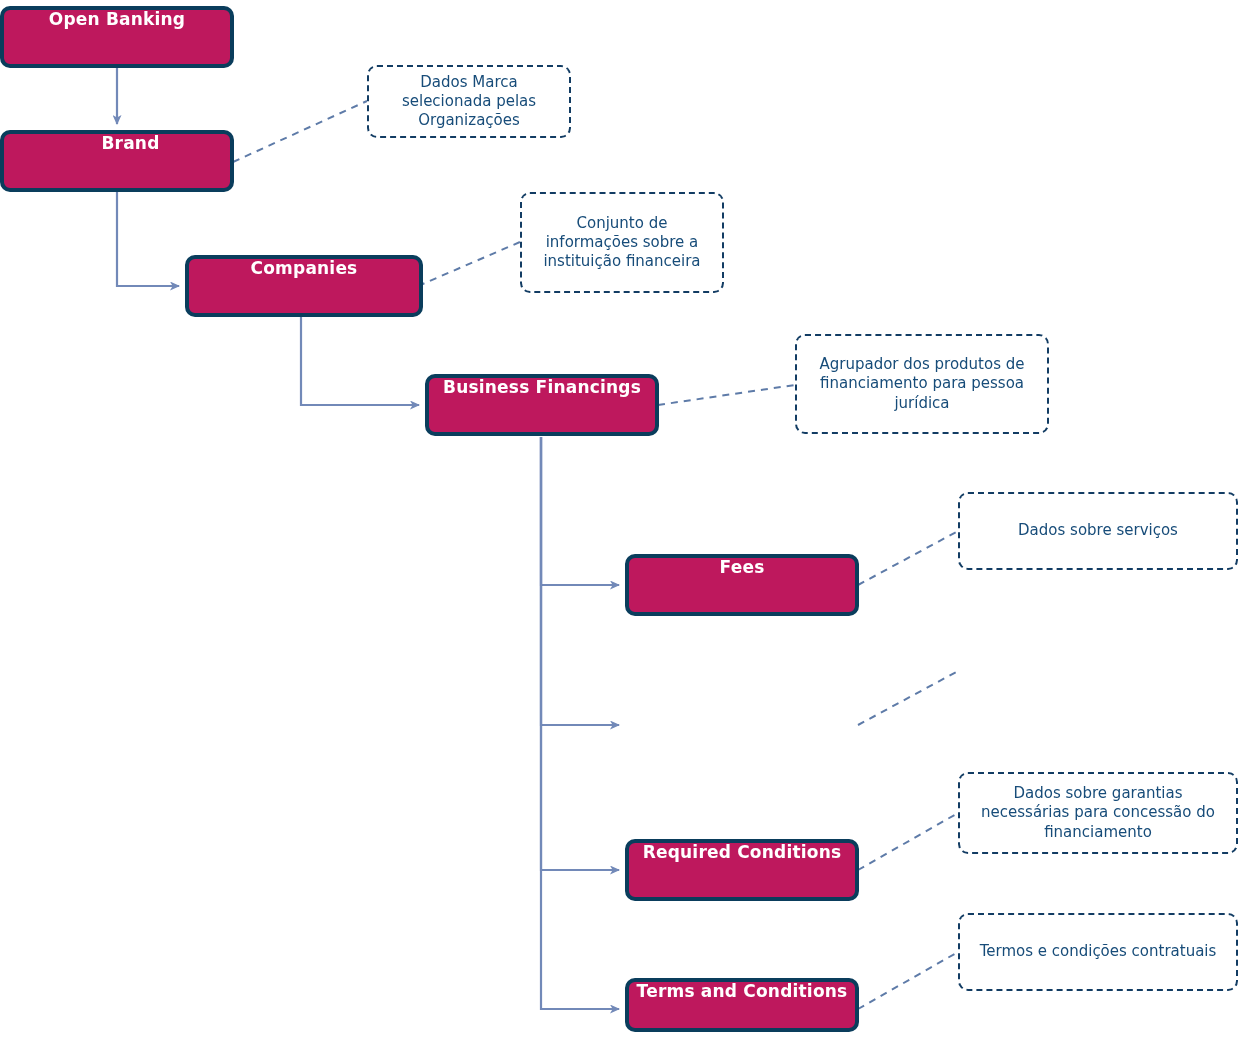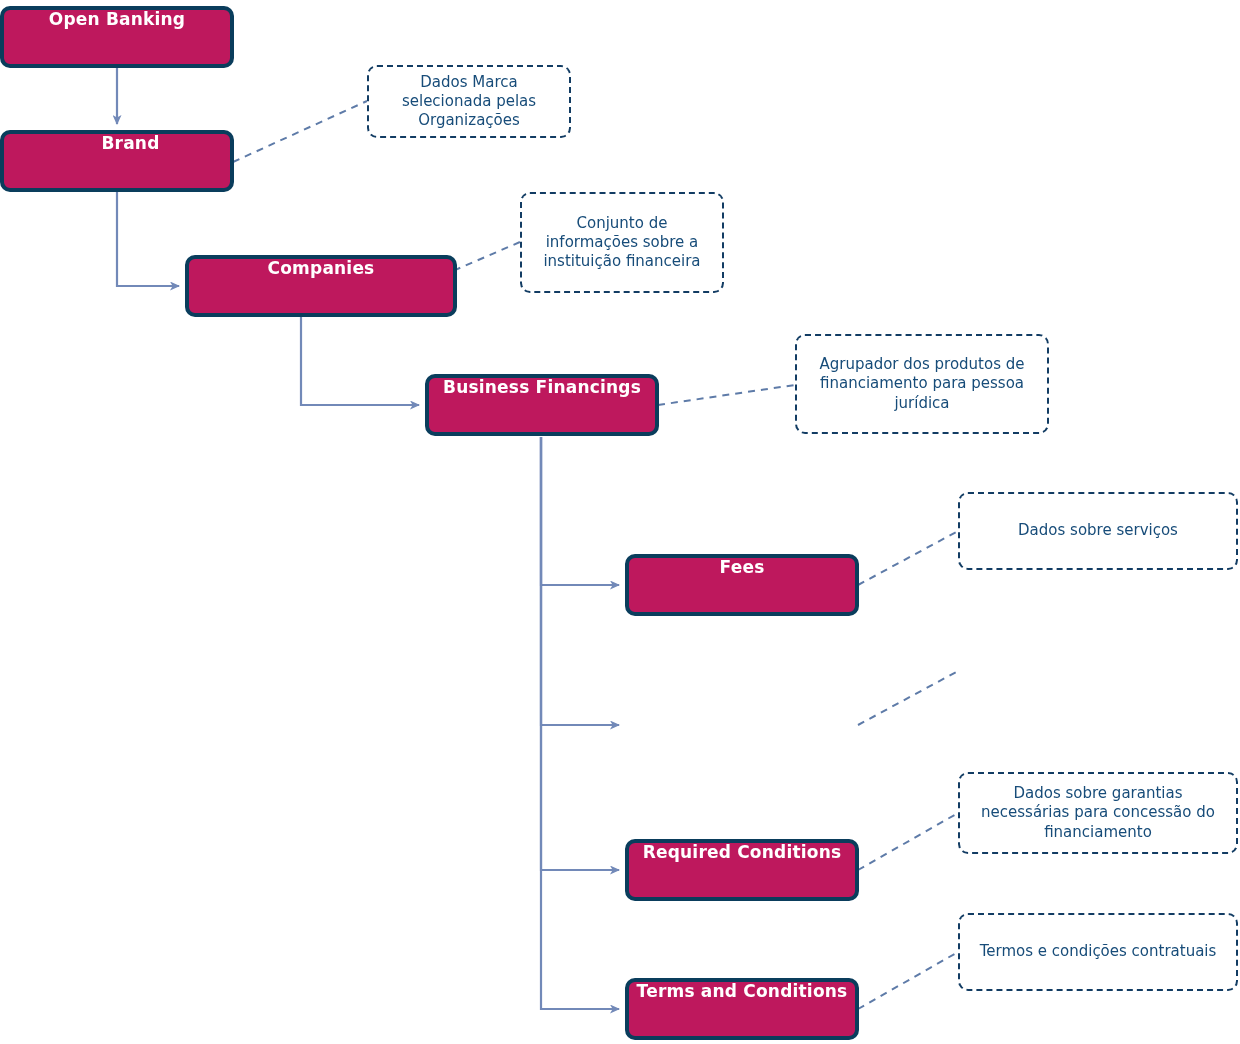"Companies" div.node { width: 272px -> 238px }
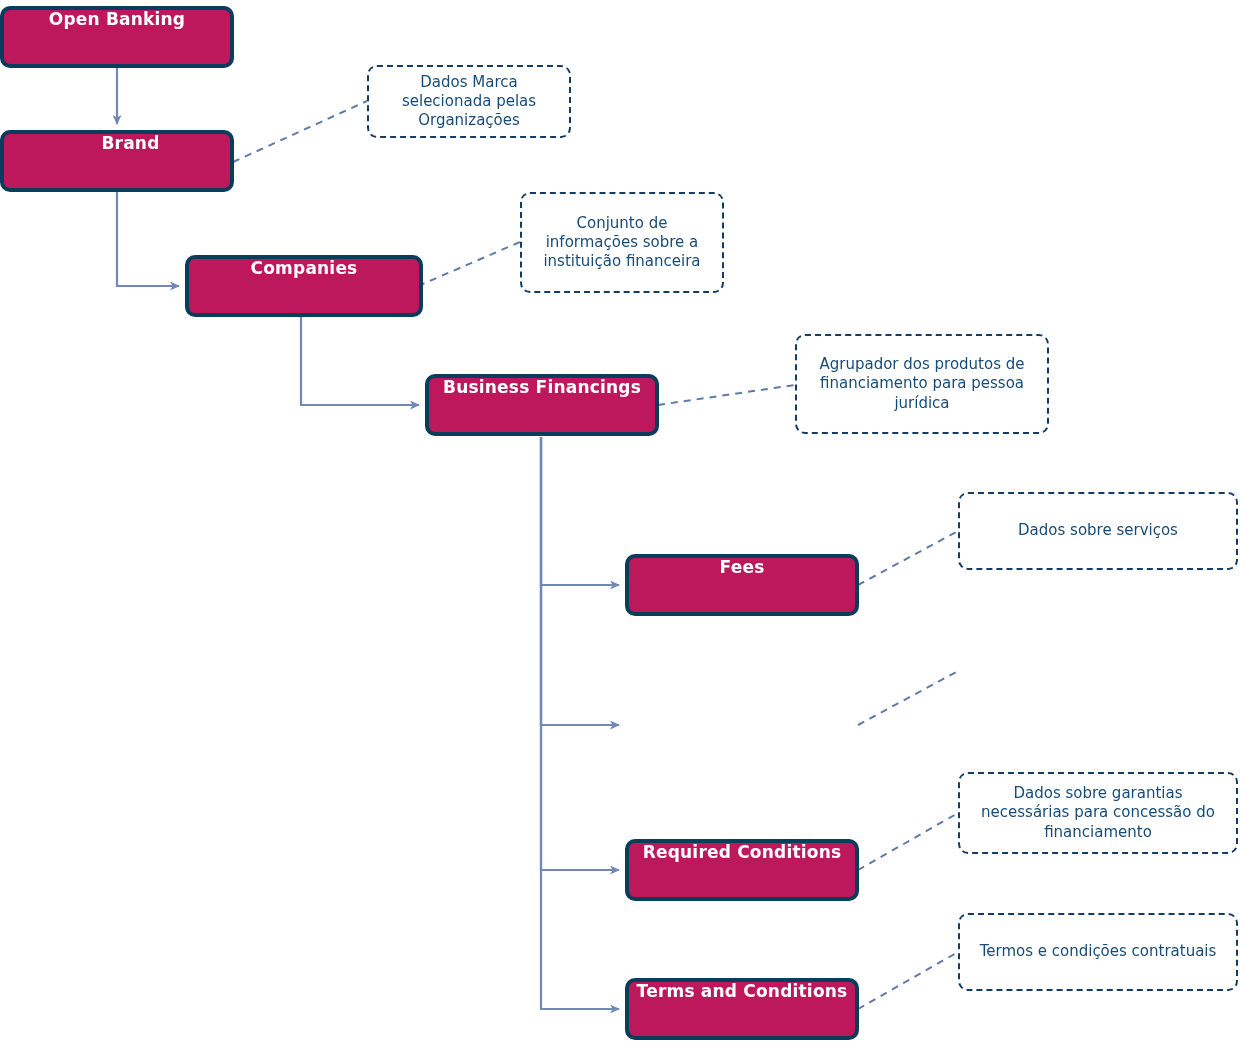"Terms and Conditions" div.node { height: 62px -> 54px }
